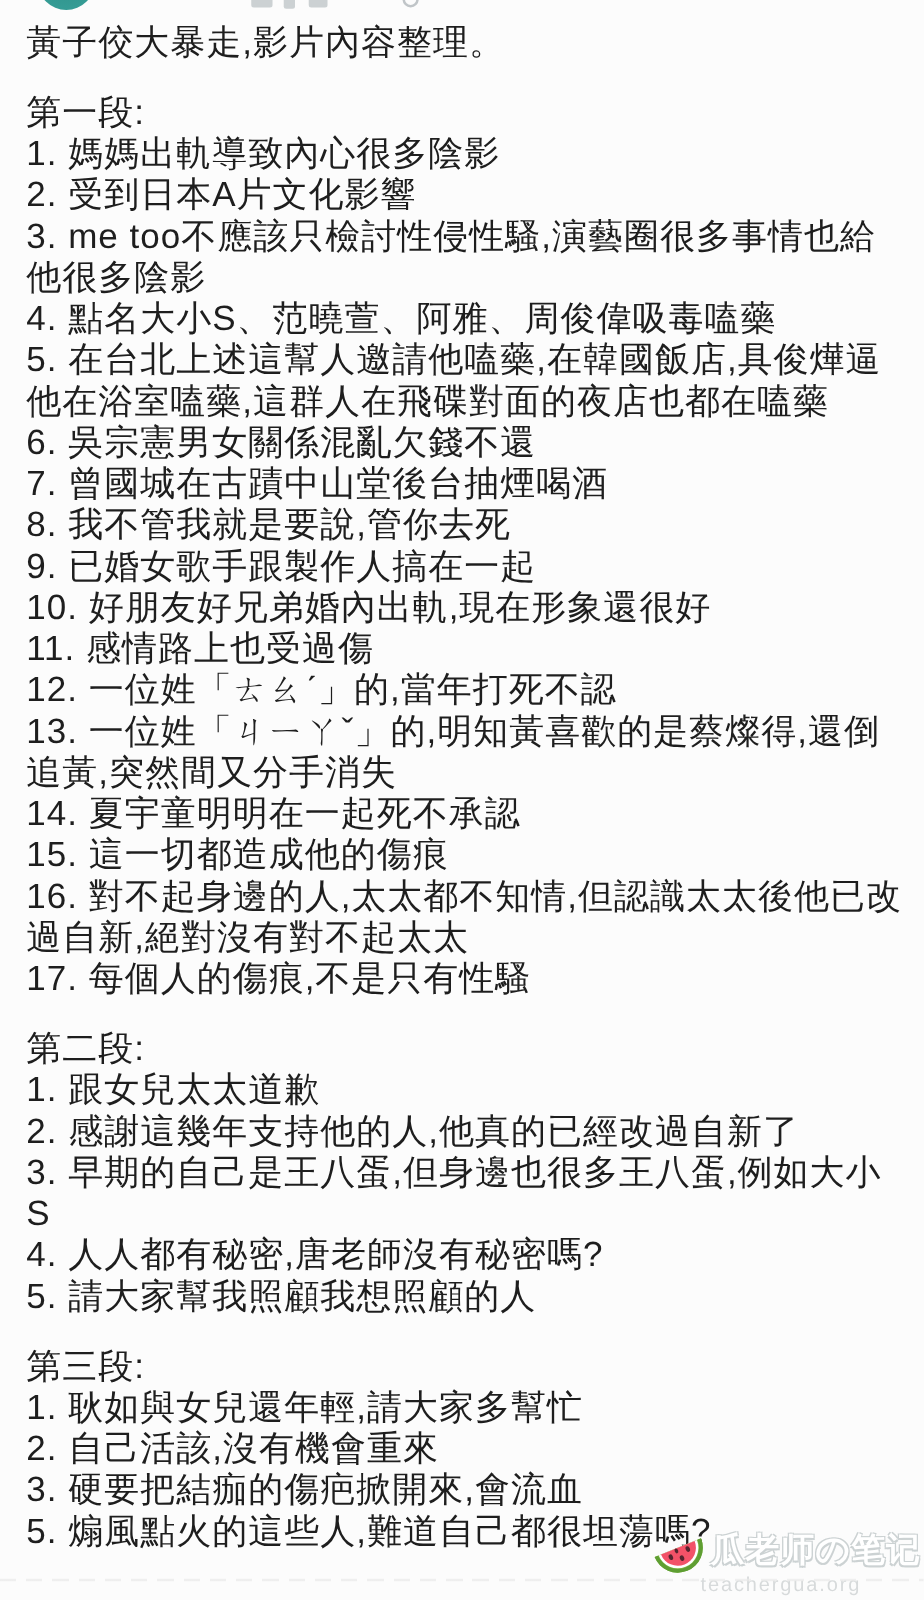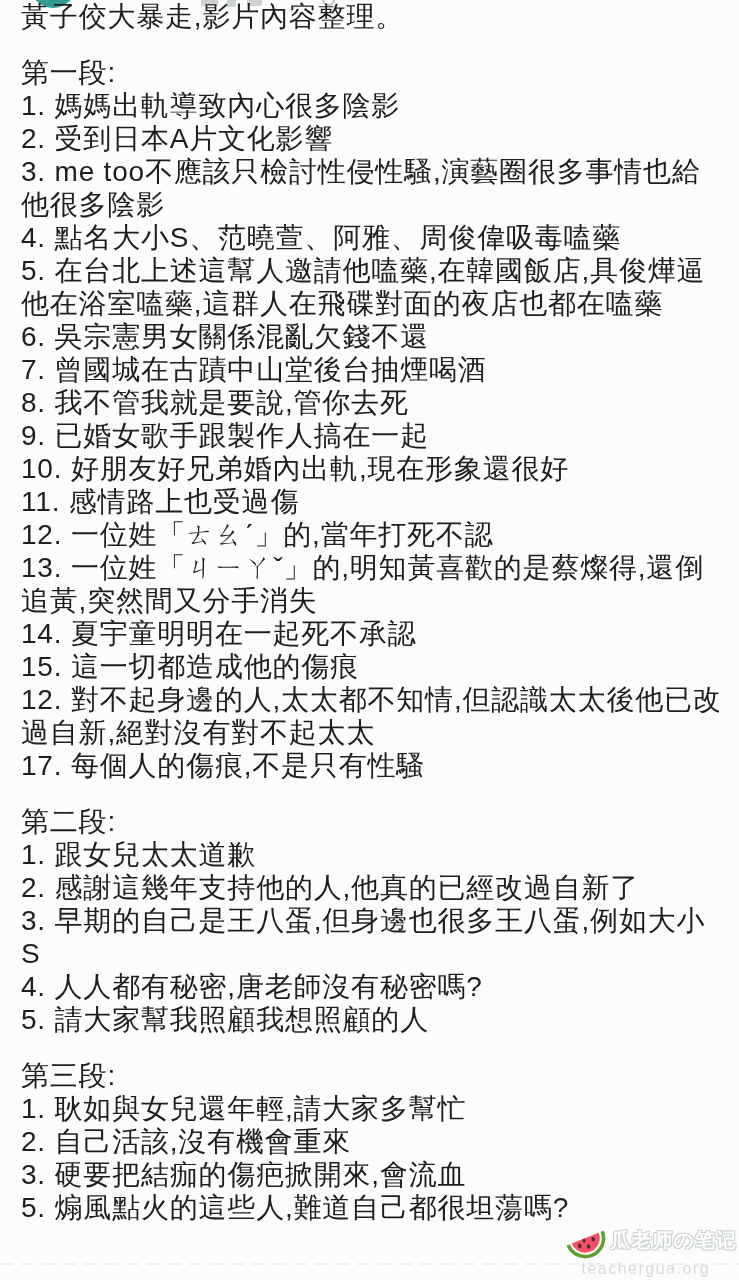"黃子佼大暴走,影片內容整理。" .post-text { top: 0 -> 17px }
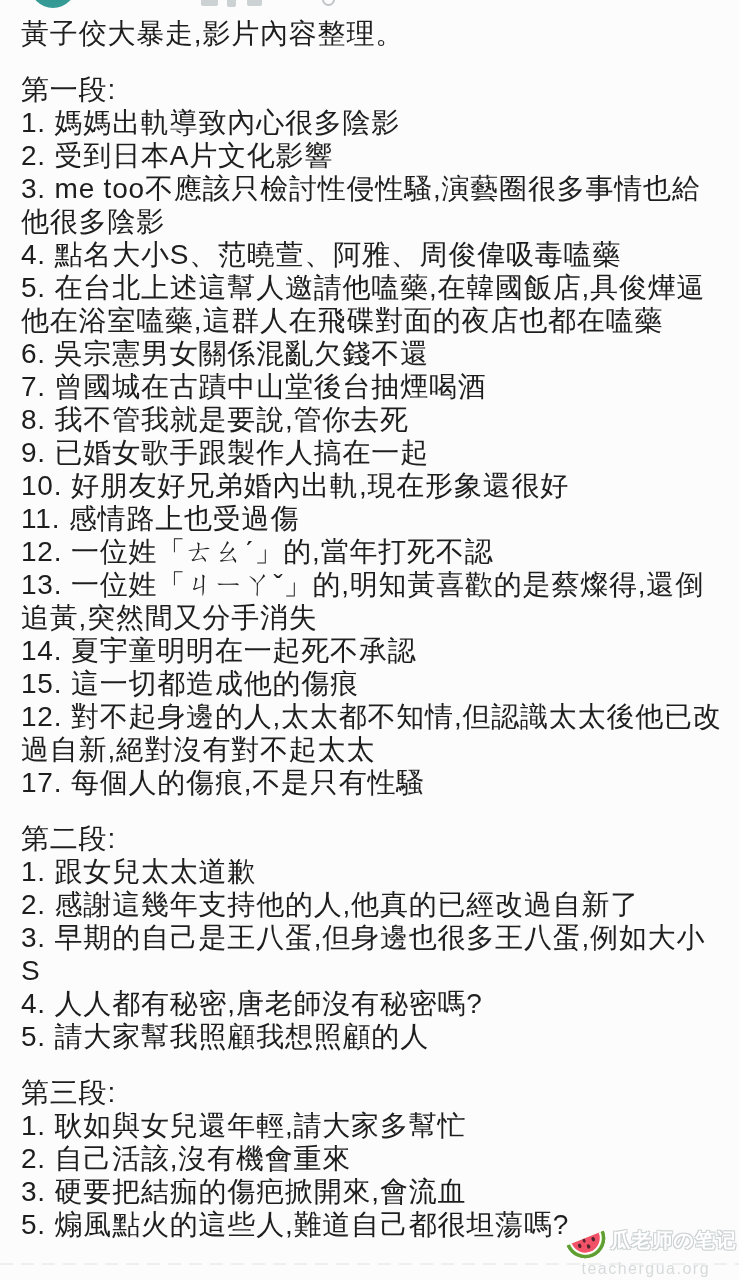"12." div.item { text: 12 -> 16 }
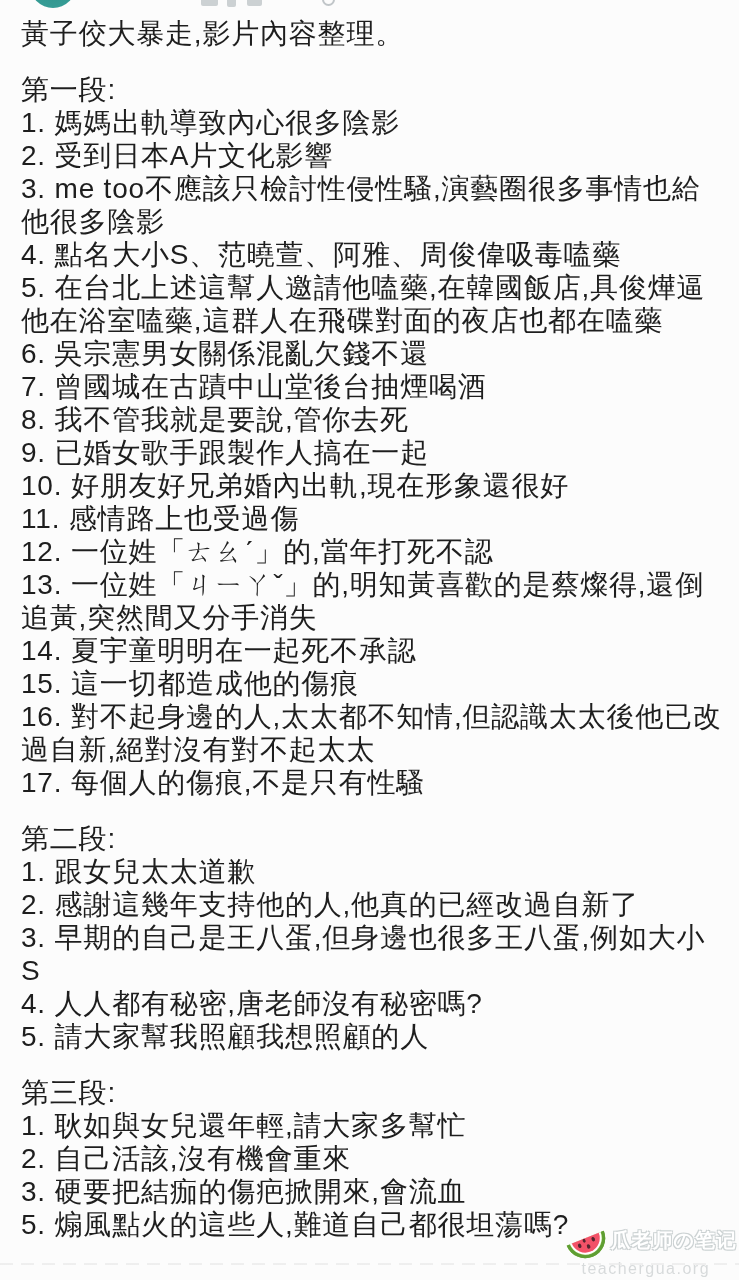"瓜老师の笔记" .wm-text { font-size: 20px -> 27px }
